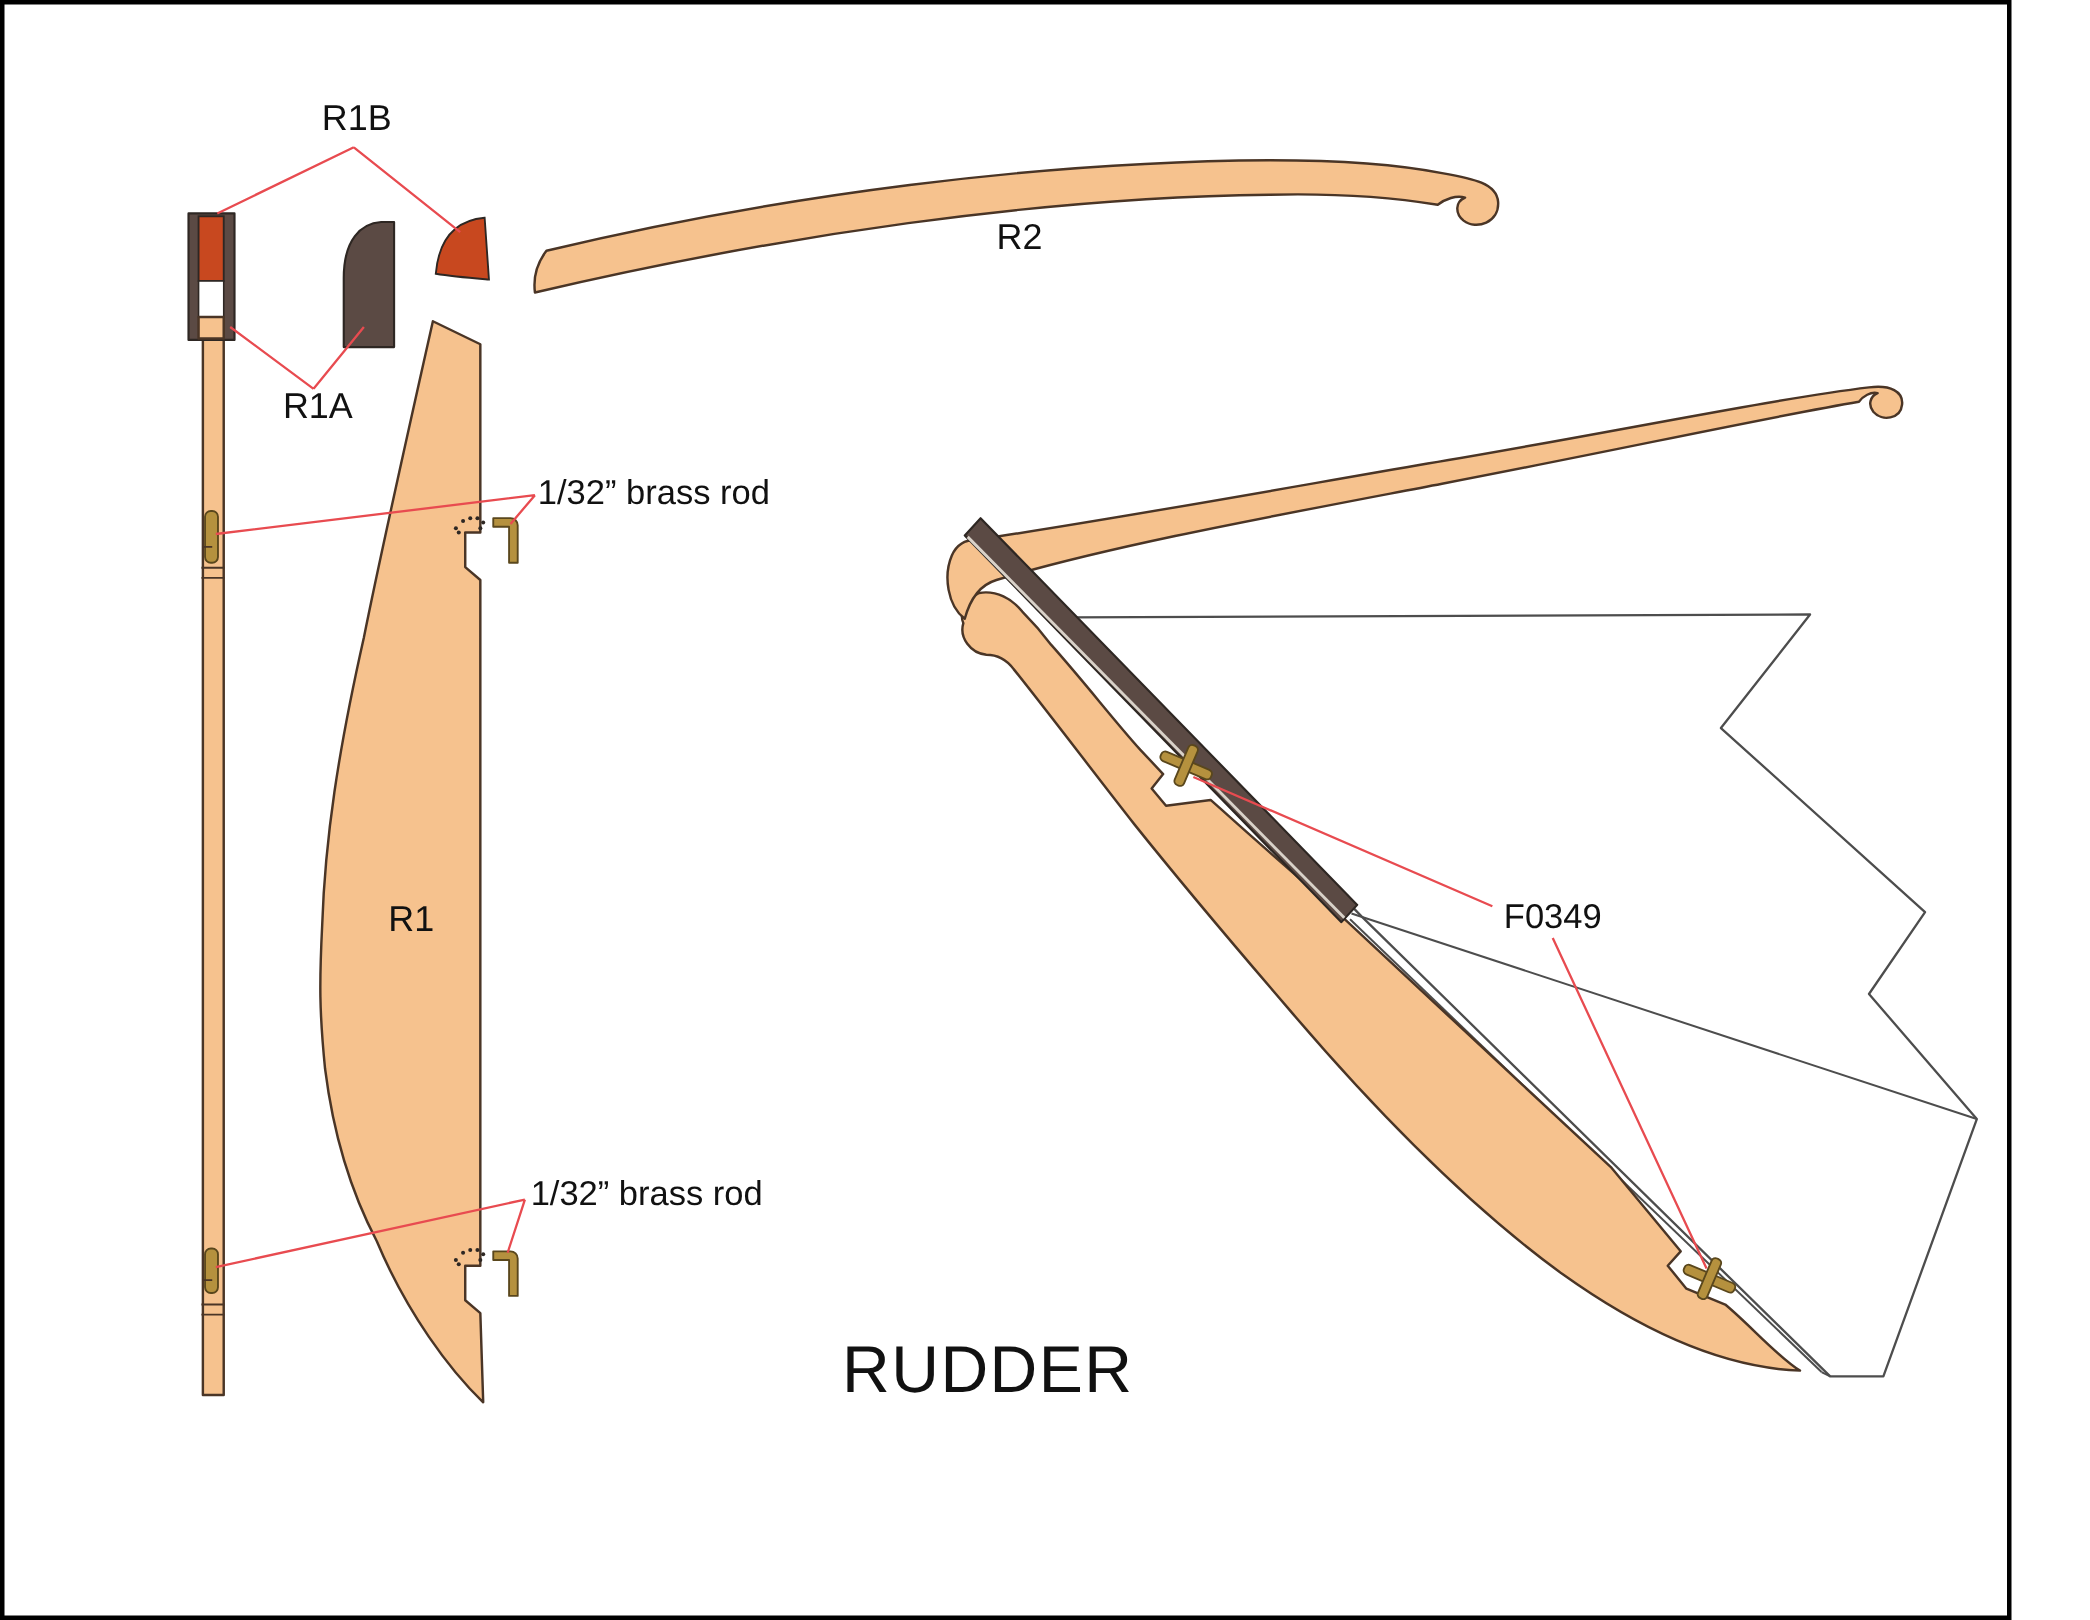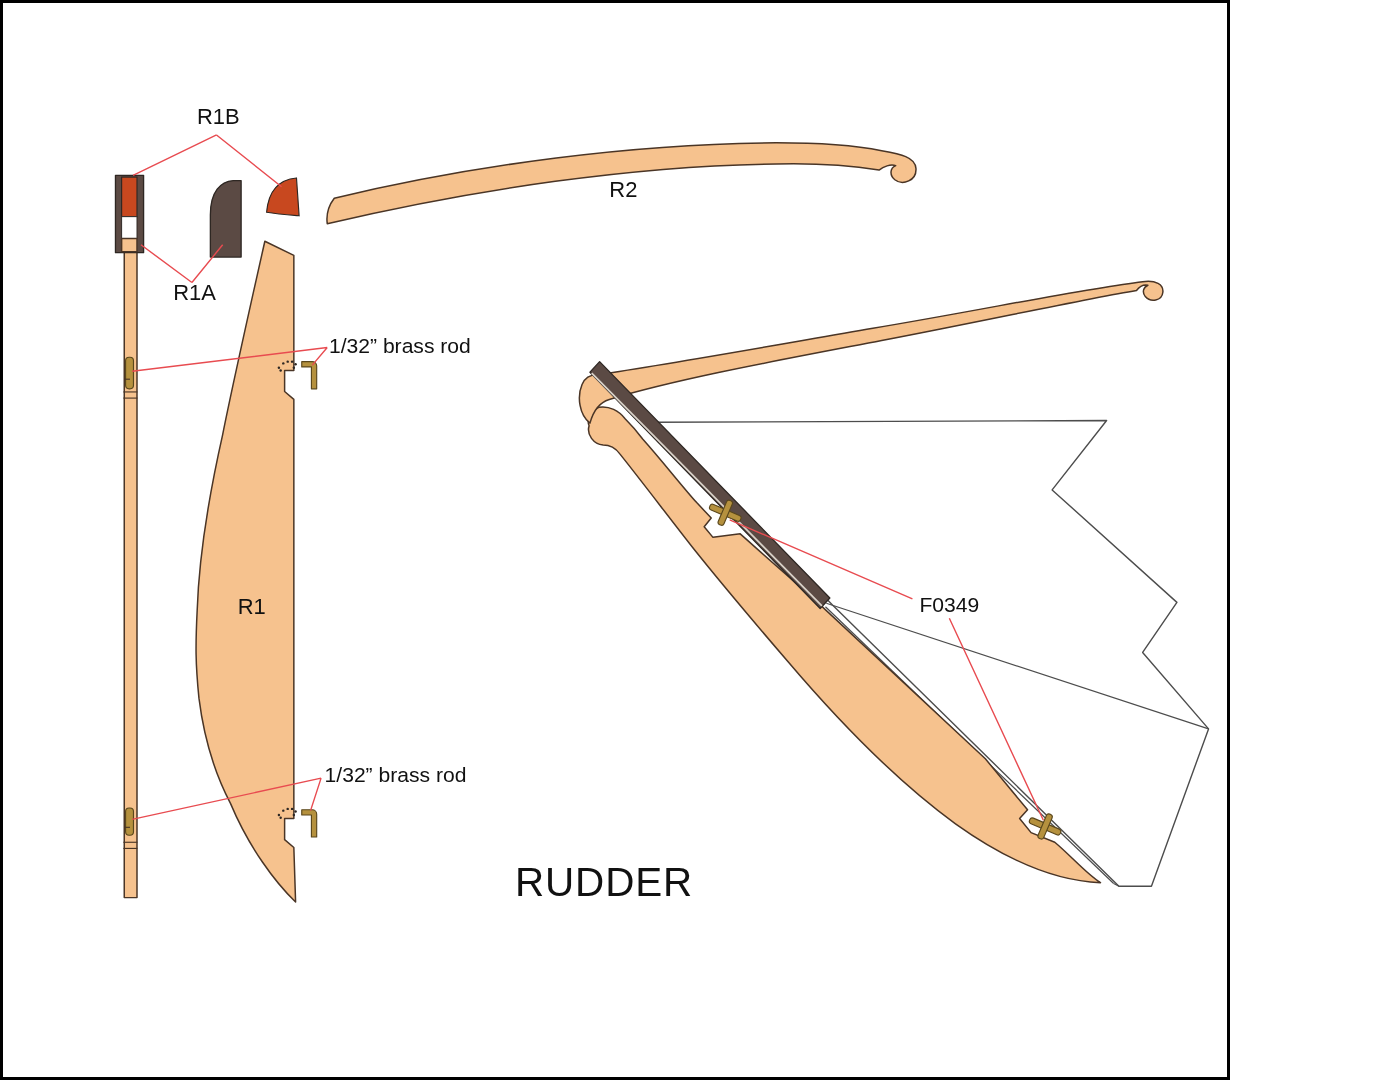"R1B" .canvas { width: 1230px -> 1341px }
